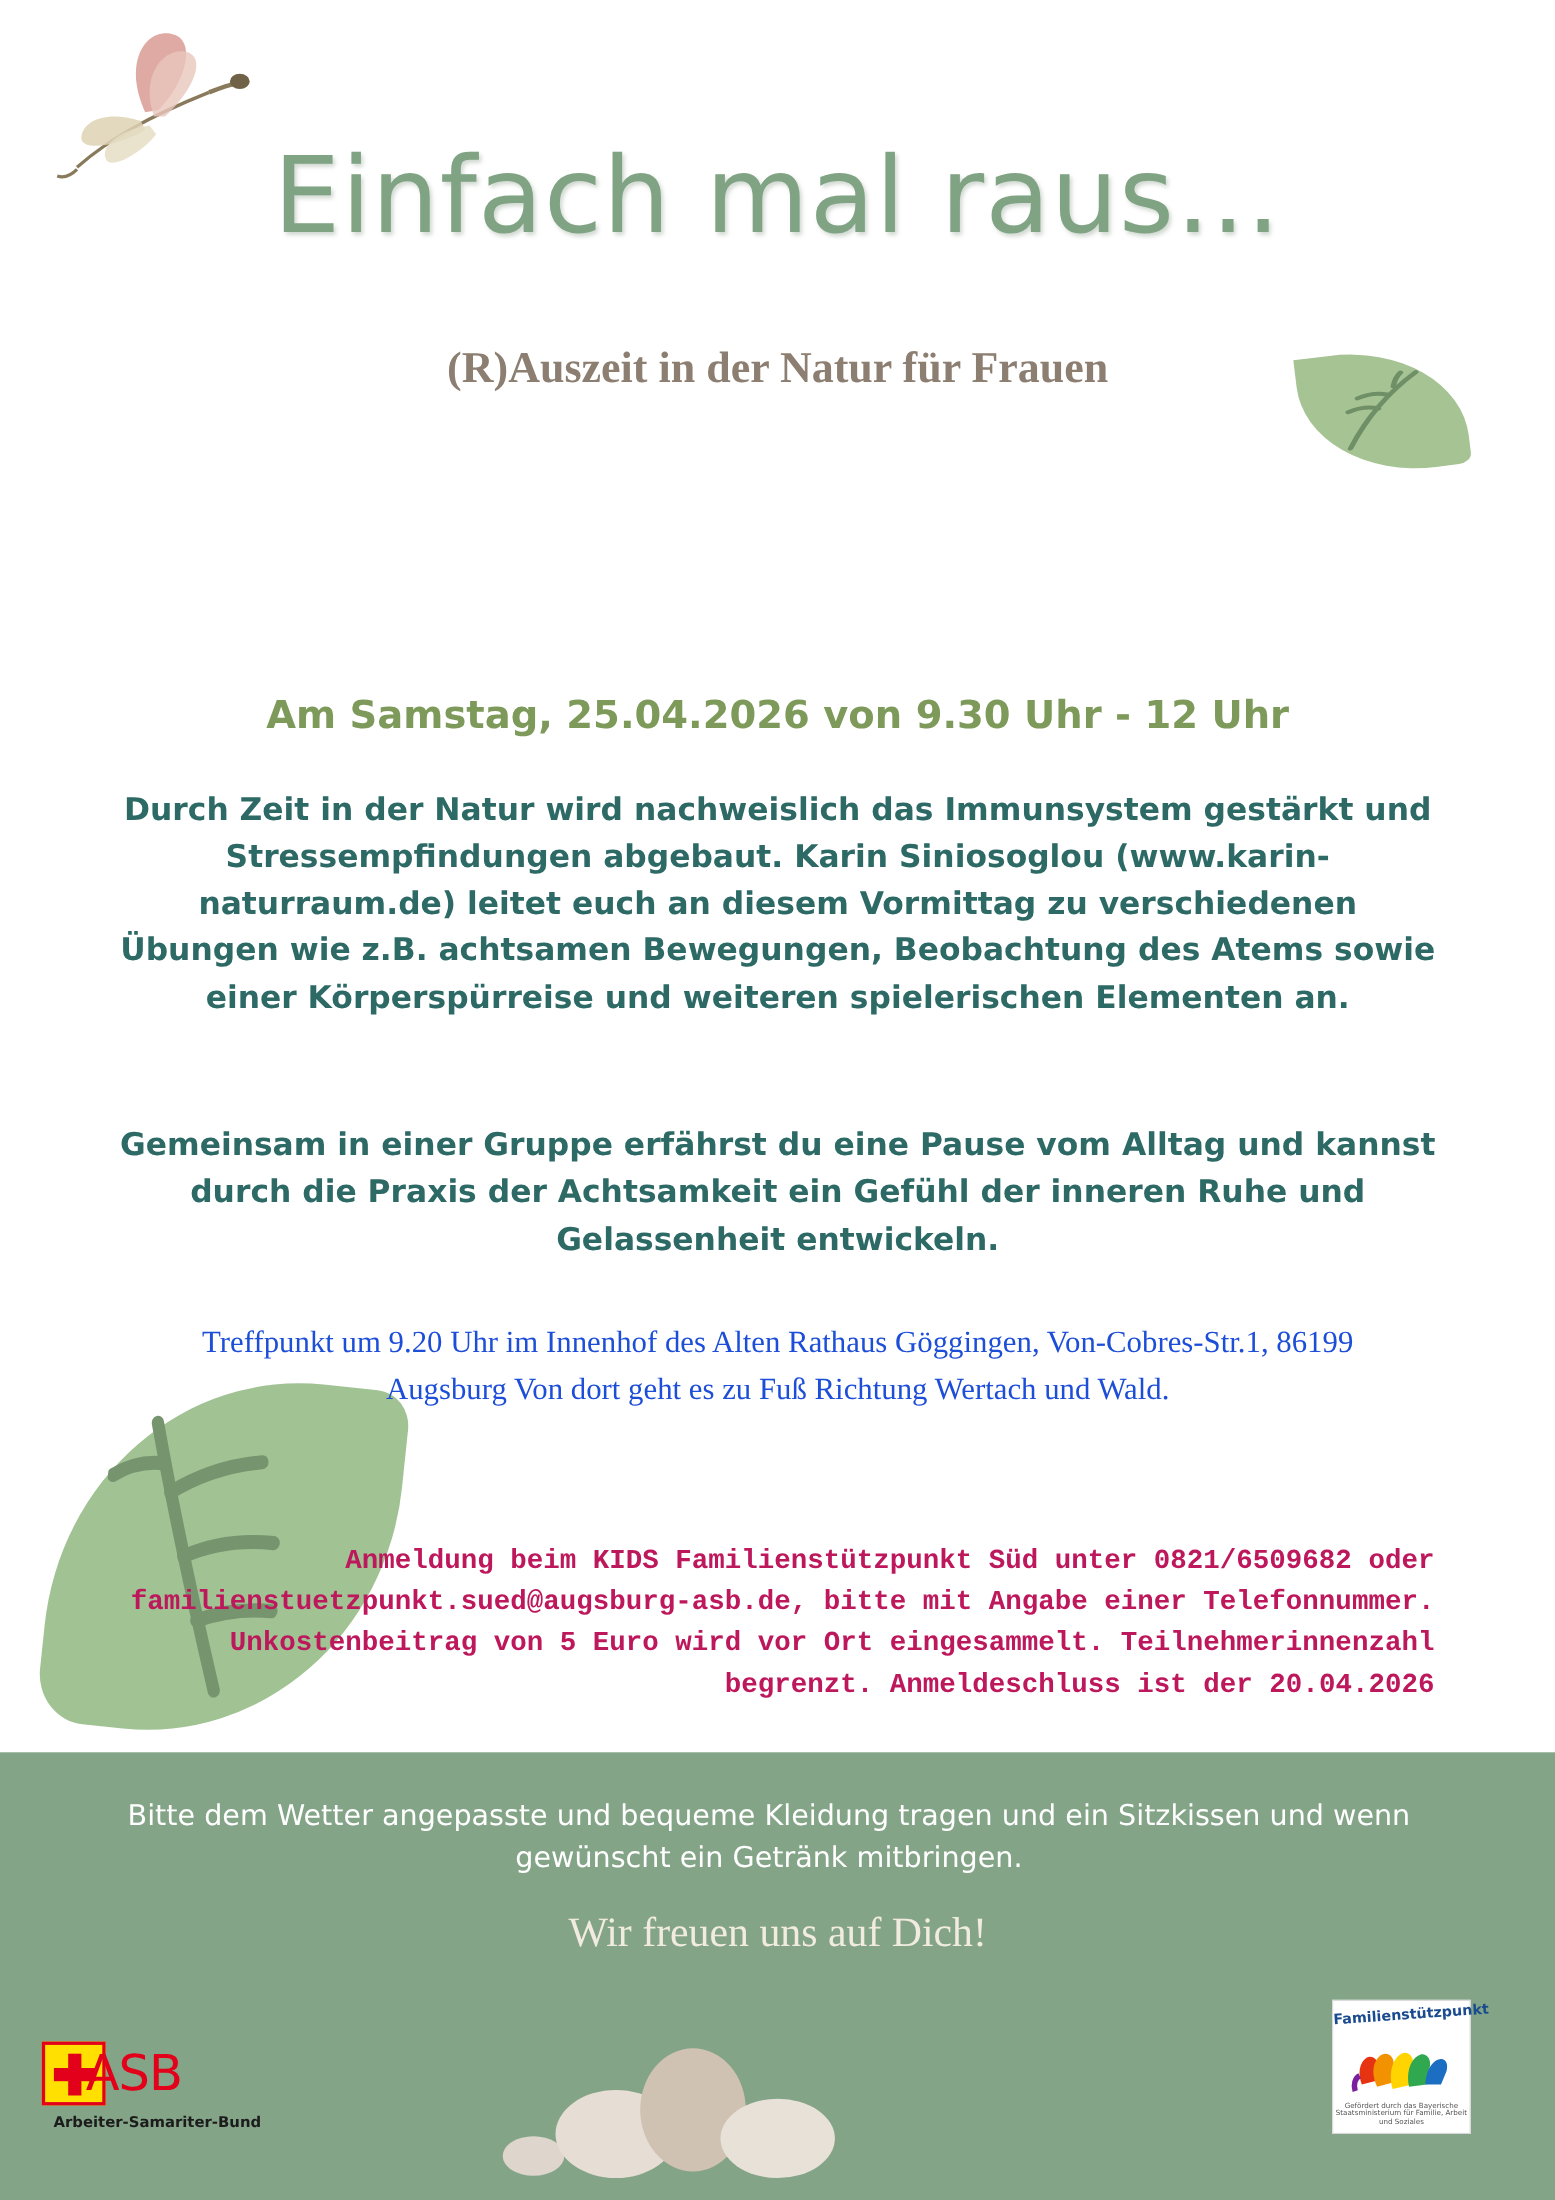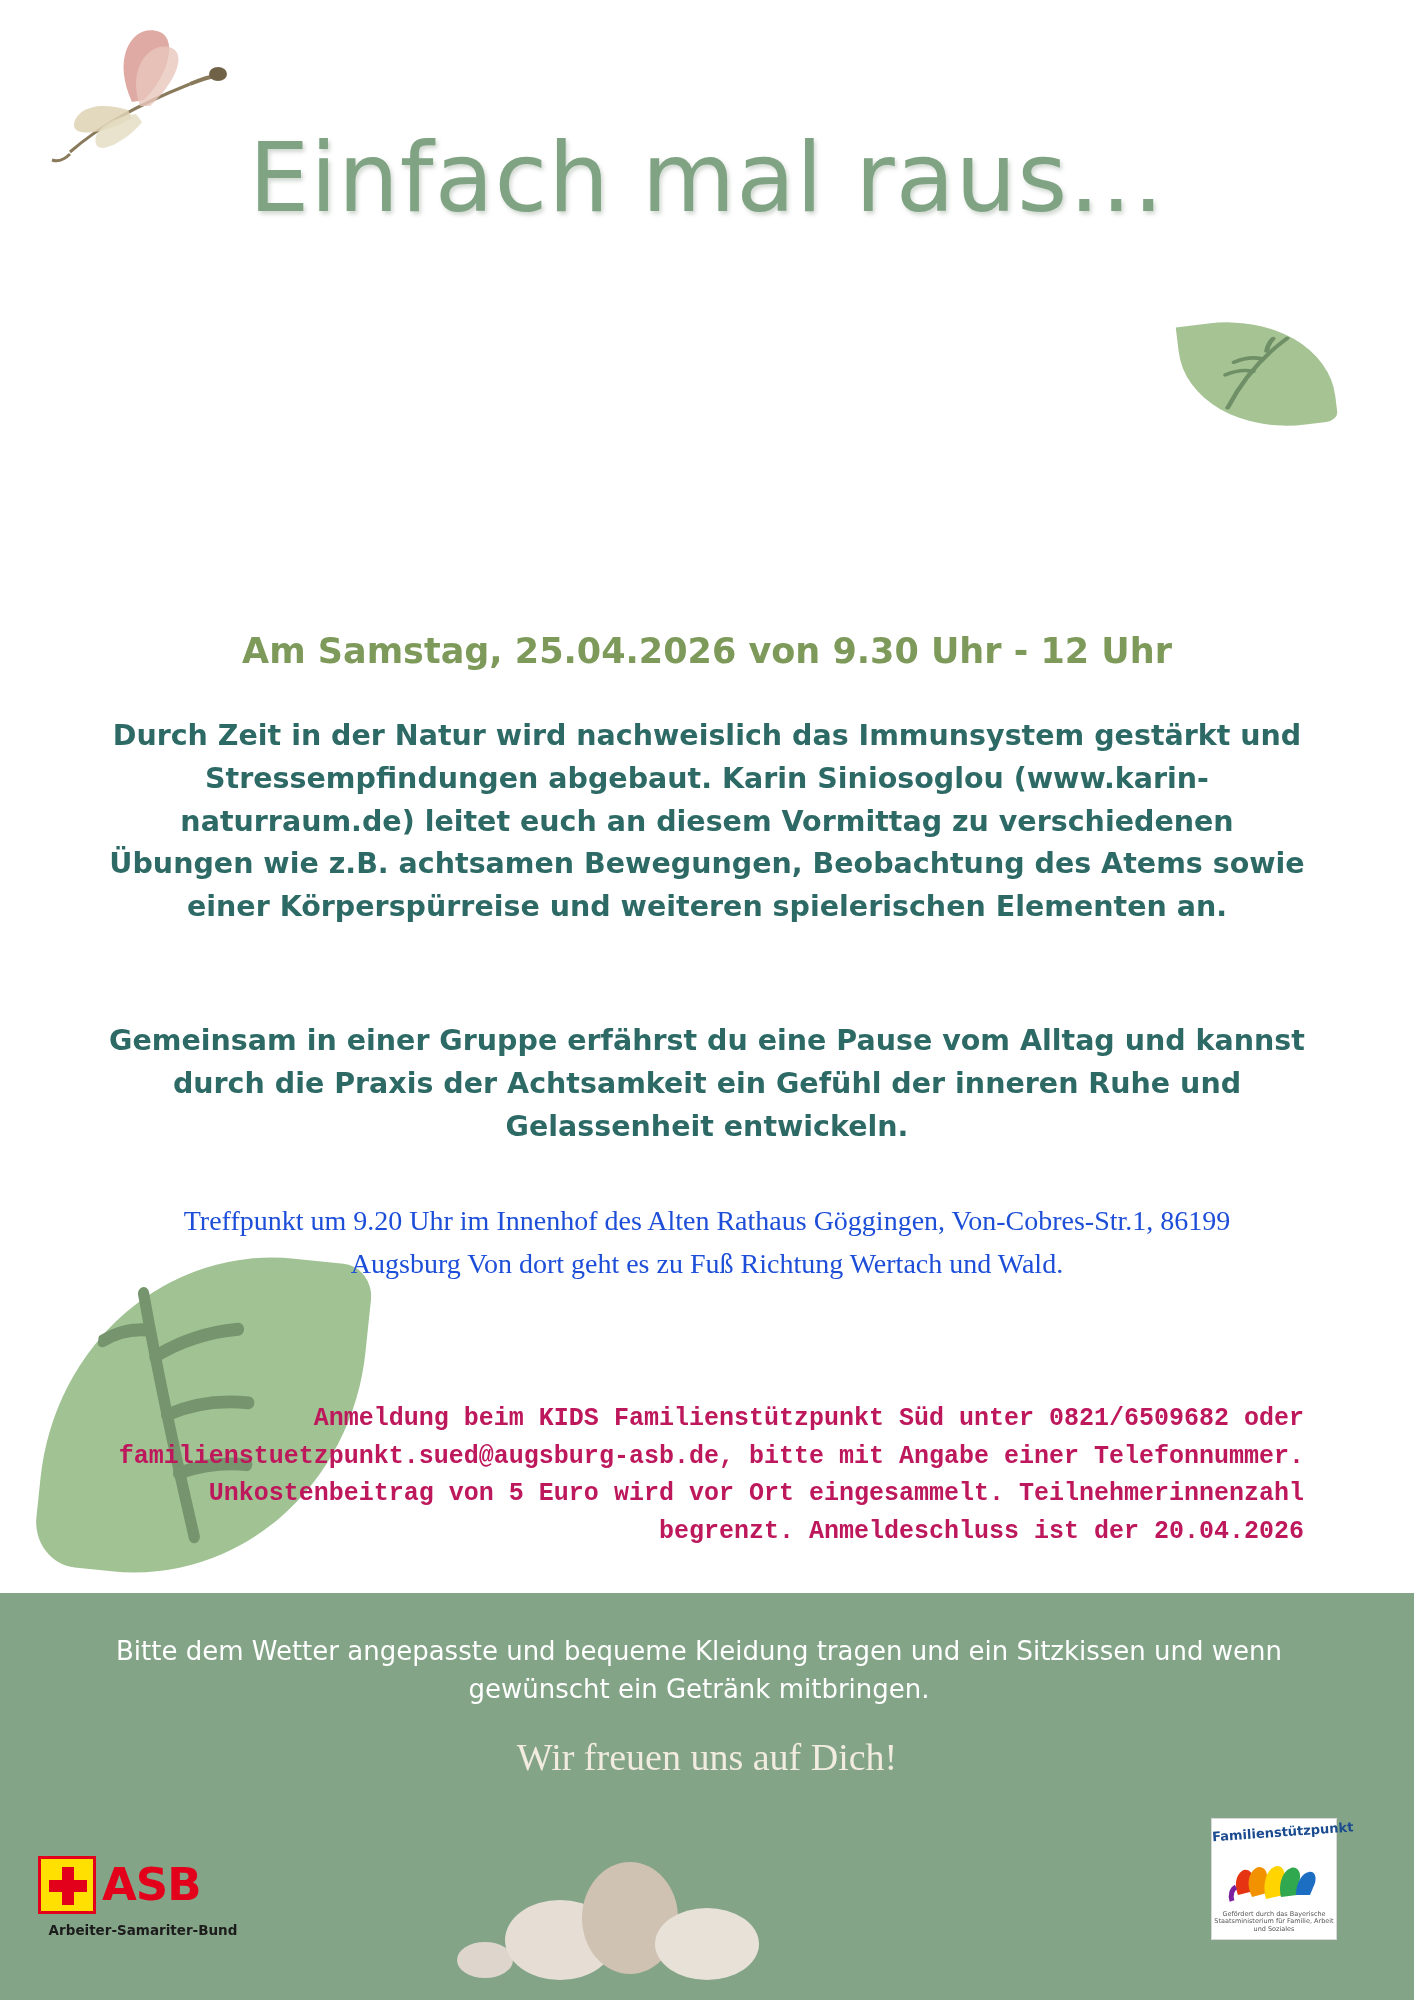"(R)Auszeit in der Natur für" div.subtitle { html: none -> <div>(R)Auszeit in der Natur für Frauen</div> }
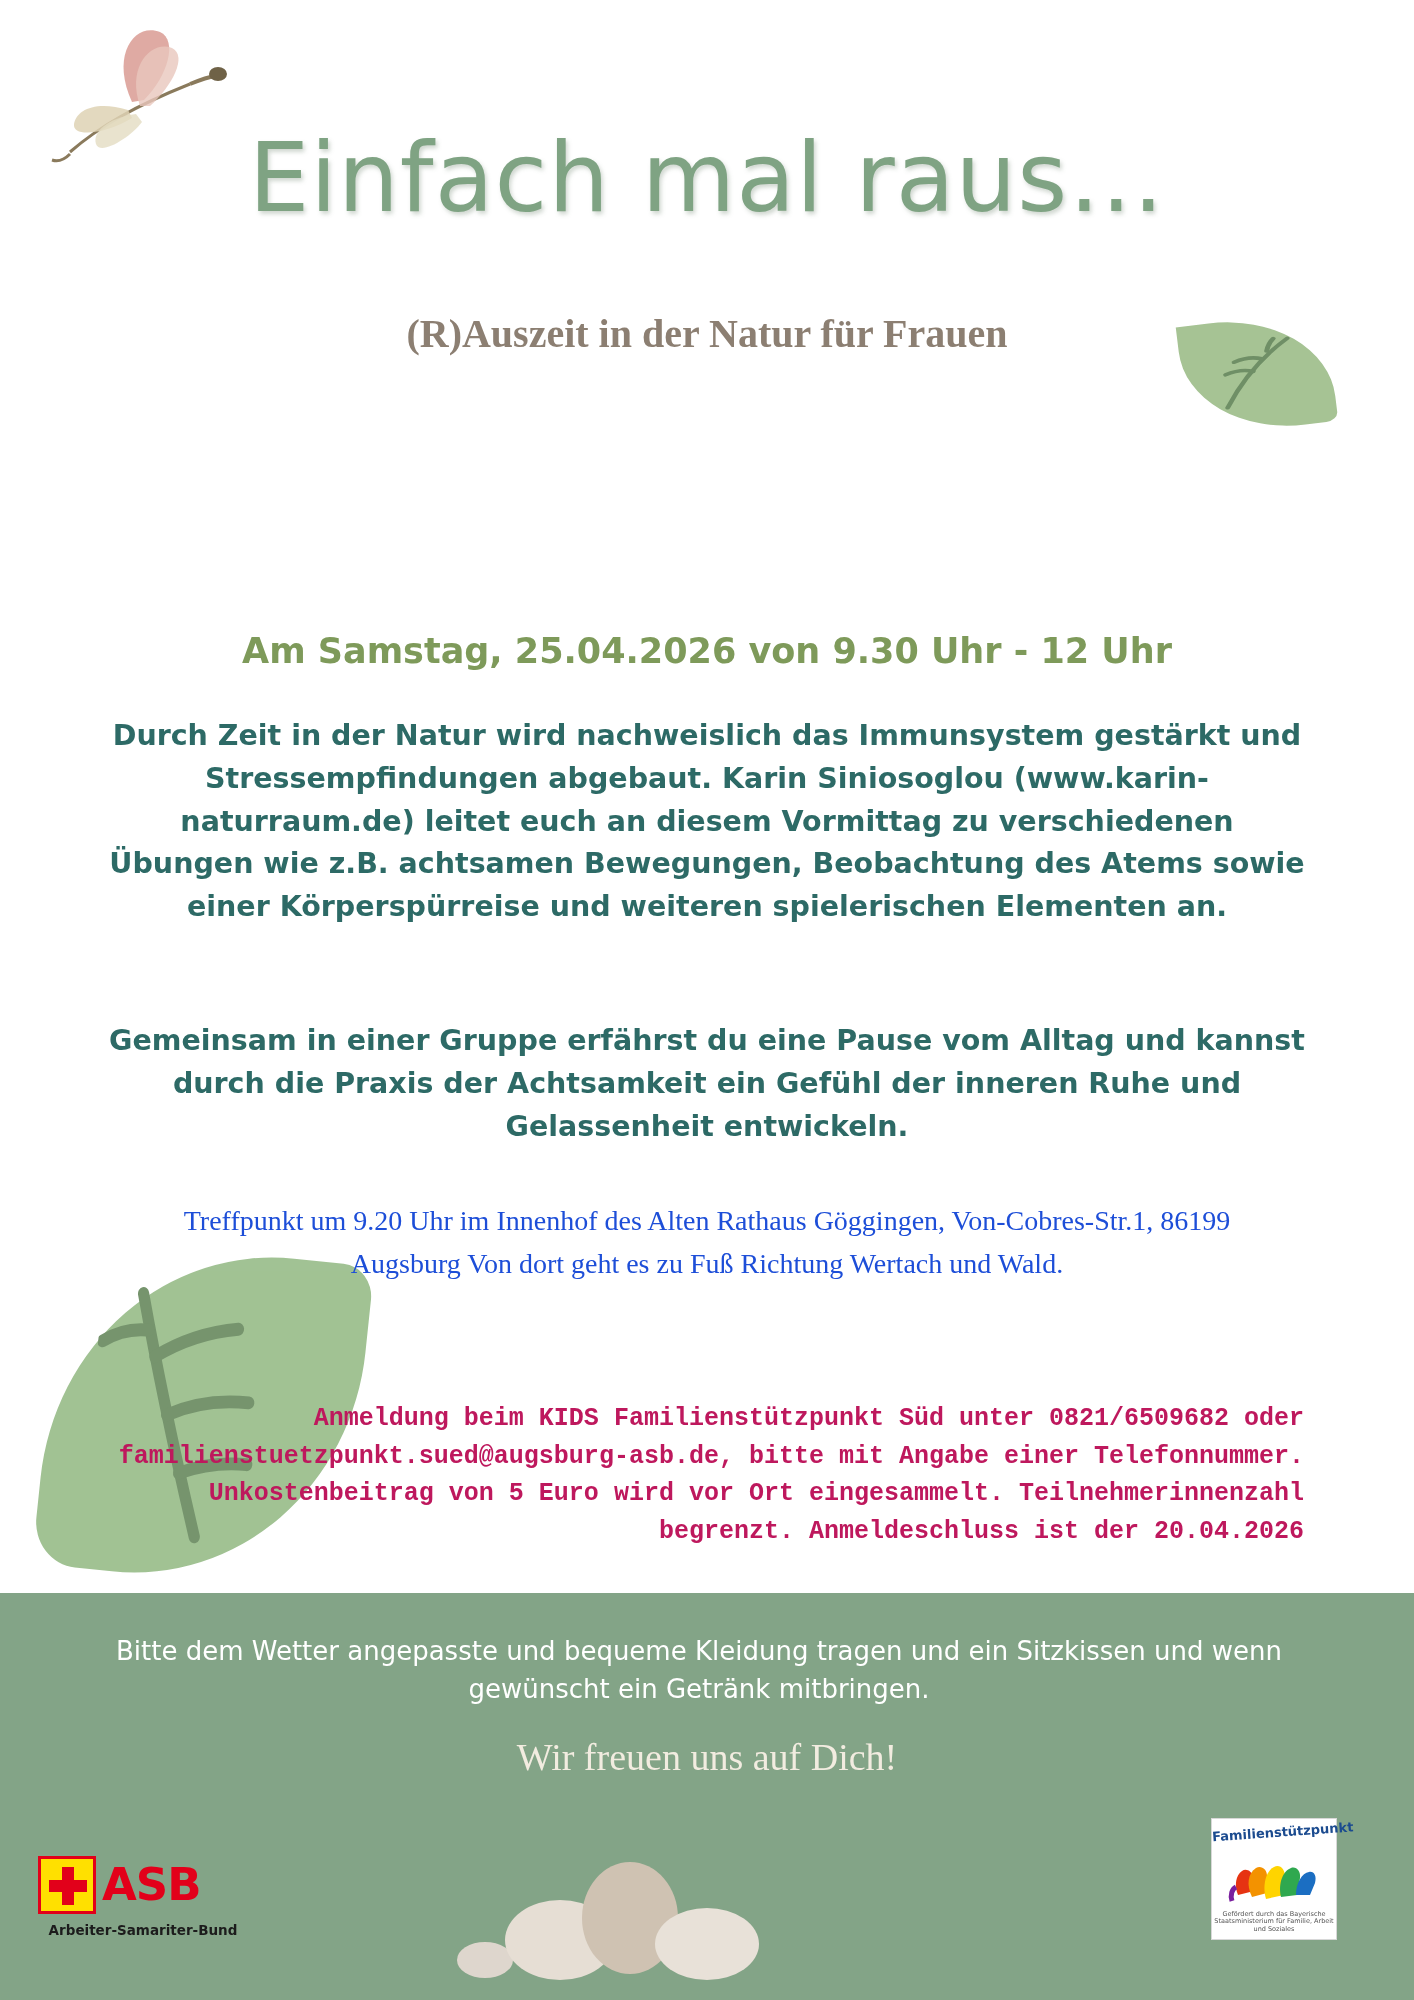"ASB" .asb-logo .asb-text { font-weight: bold -> normal; left: 64px -> 40px }
